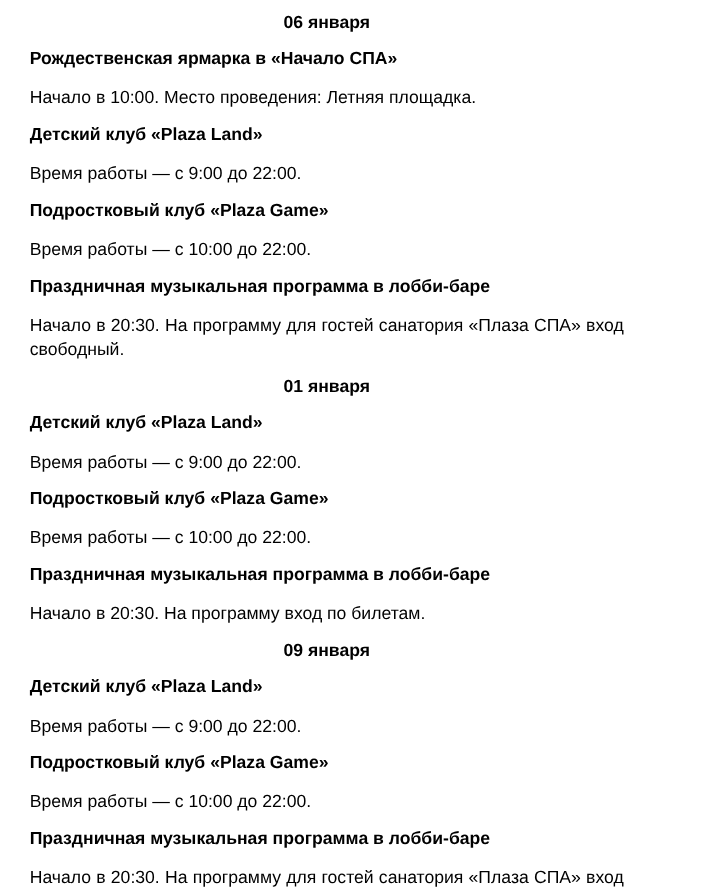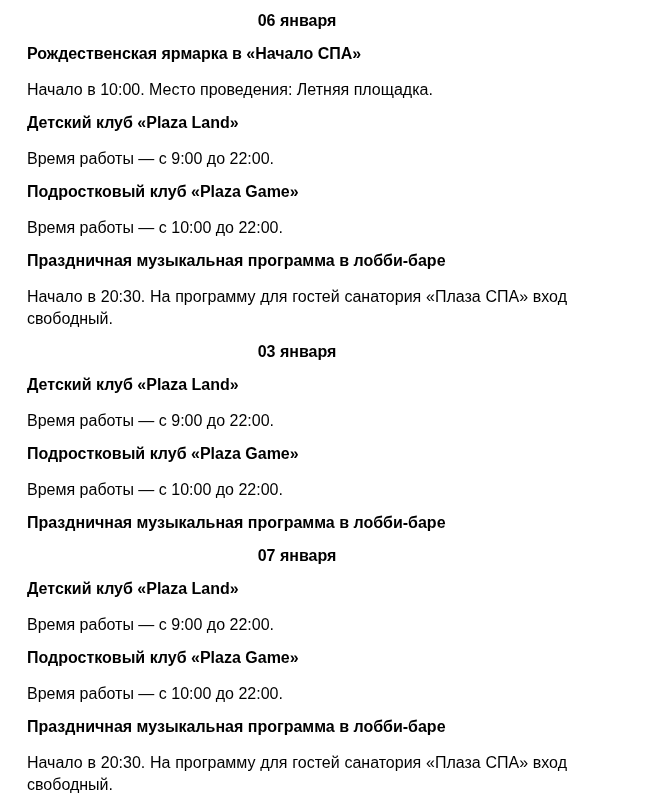"03 января" p.date { text: 03 -> 01 }
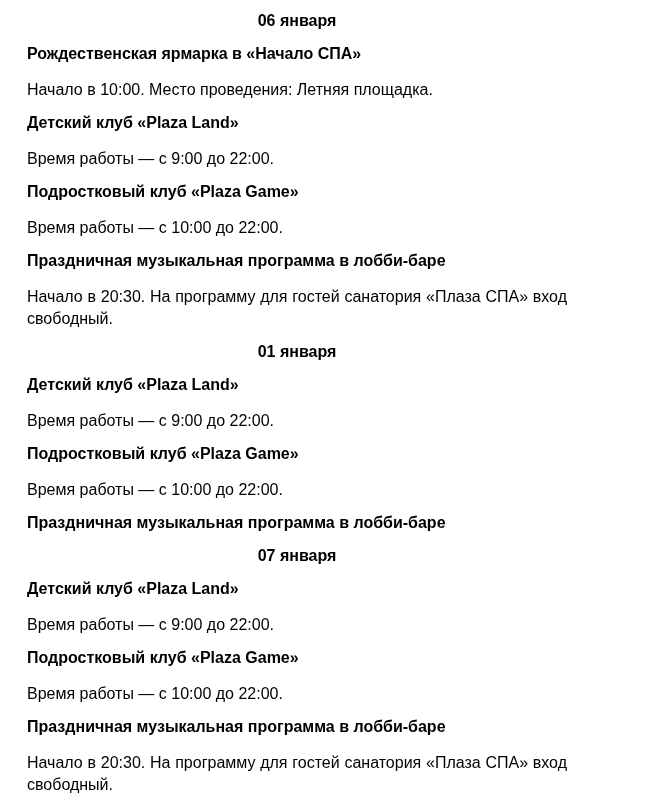"Начало в 20:30. На программу вход" p.details { html: none -> <p>Начало в 20:30. На программу вход по билетам.</p> }
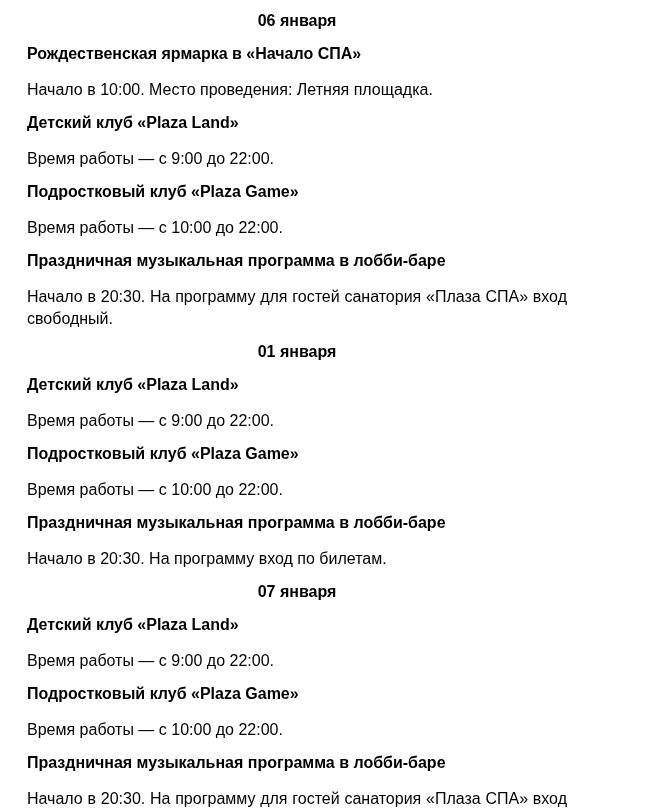"07 января" p.date { text: 07 -> 09 }
